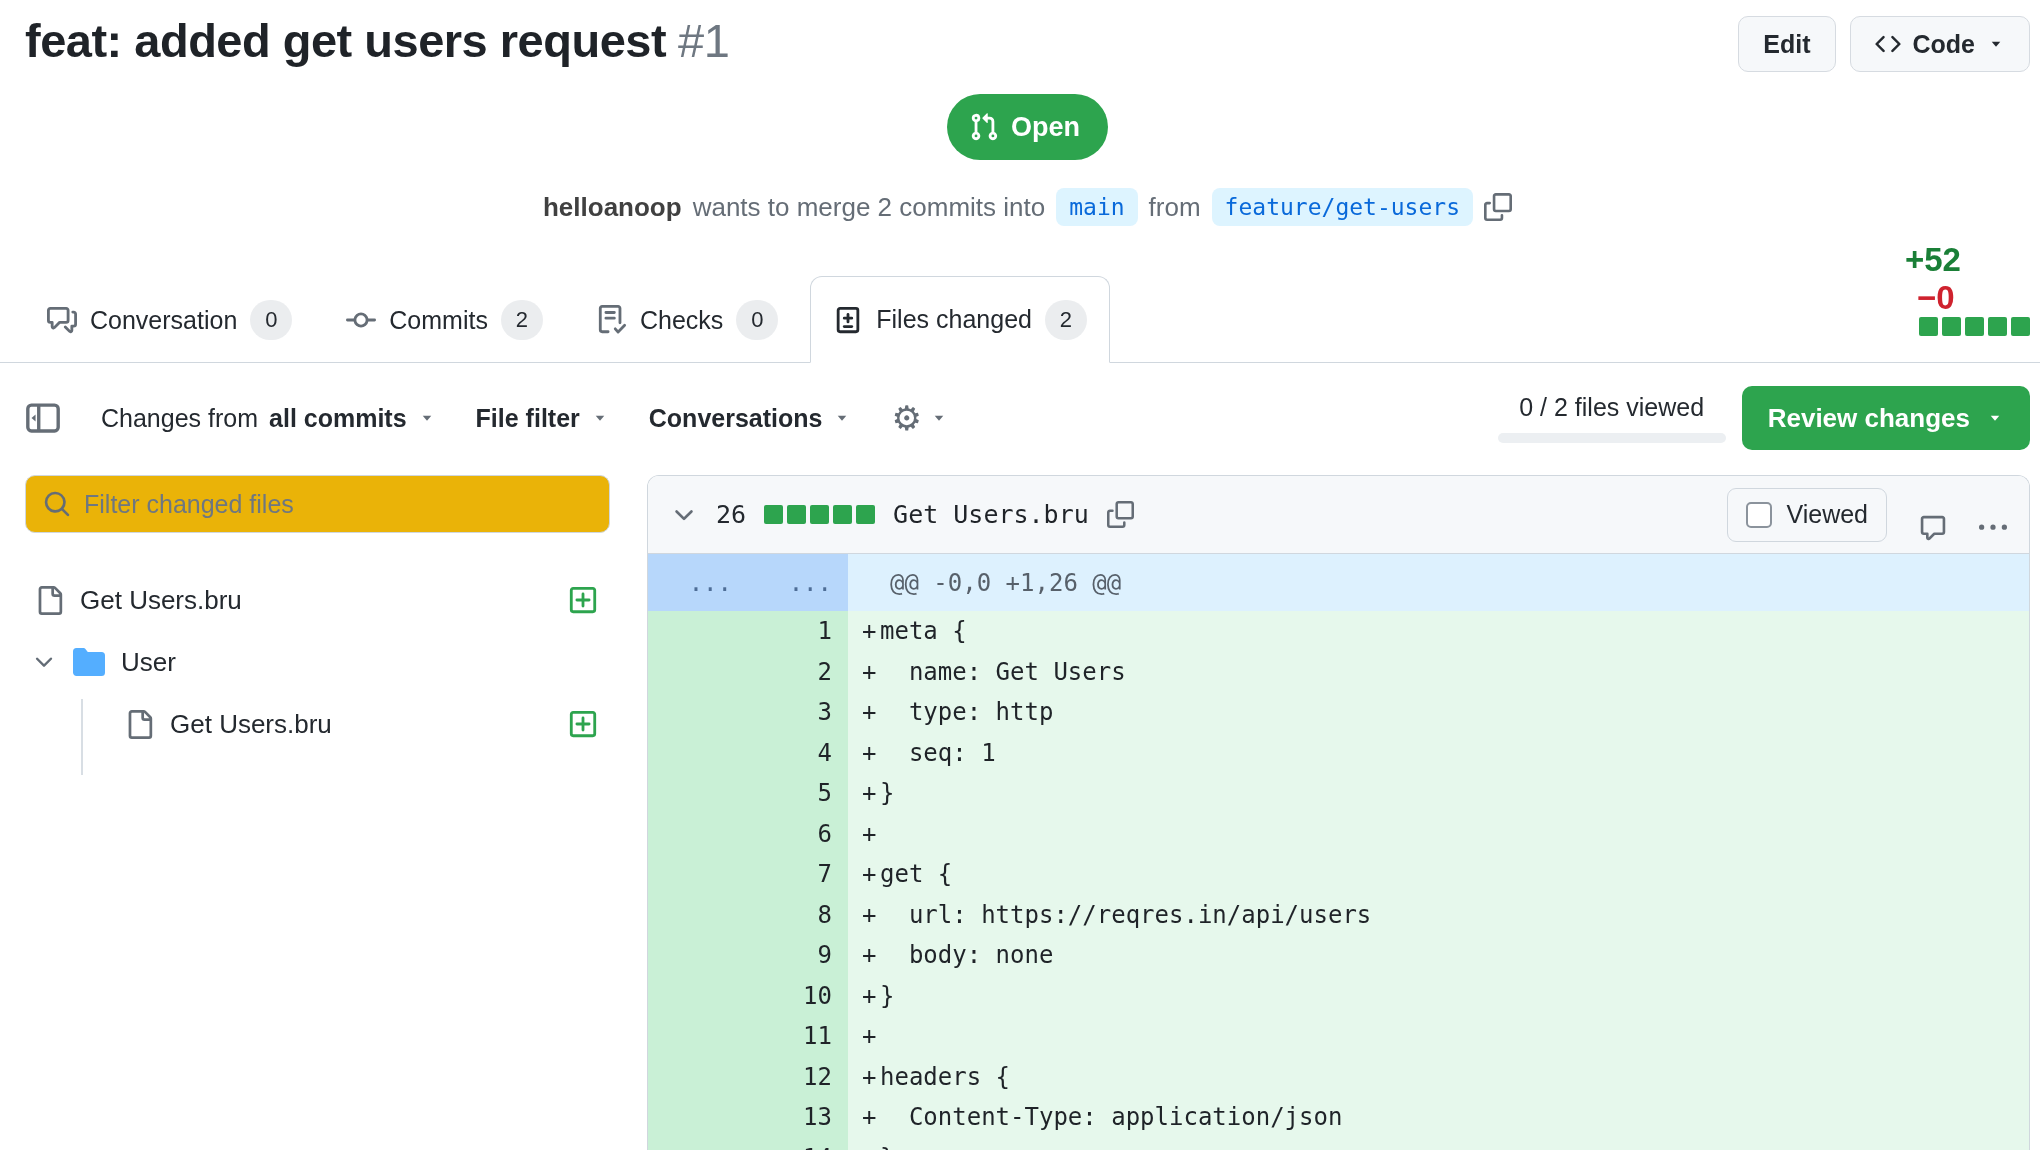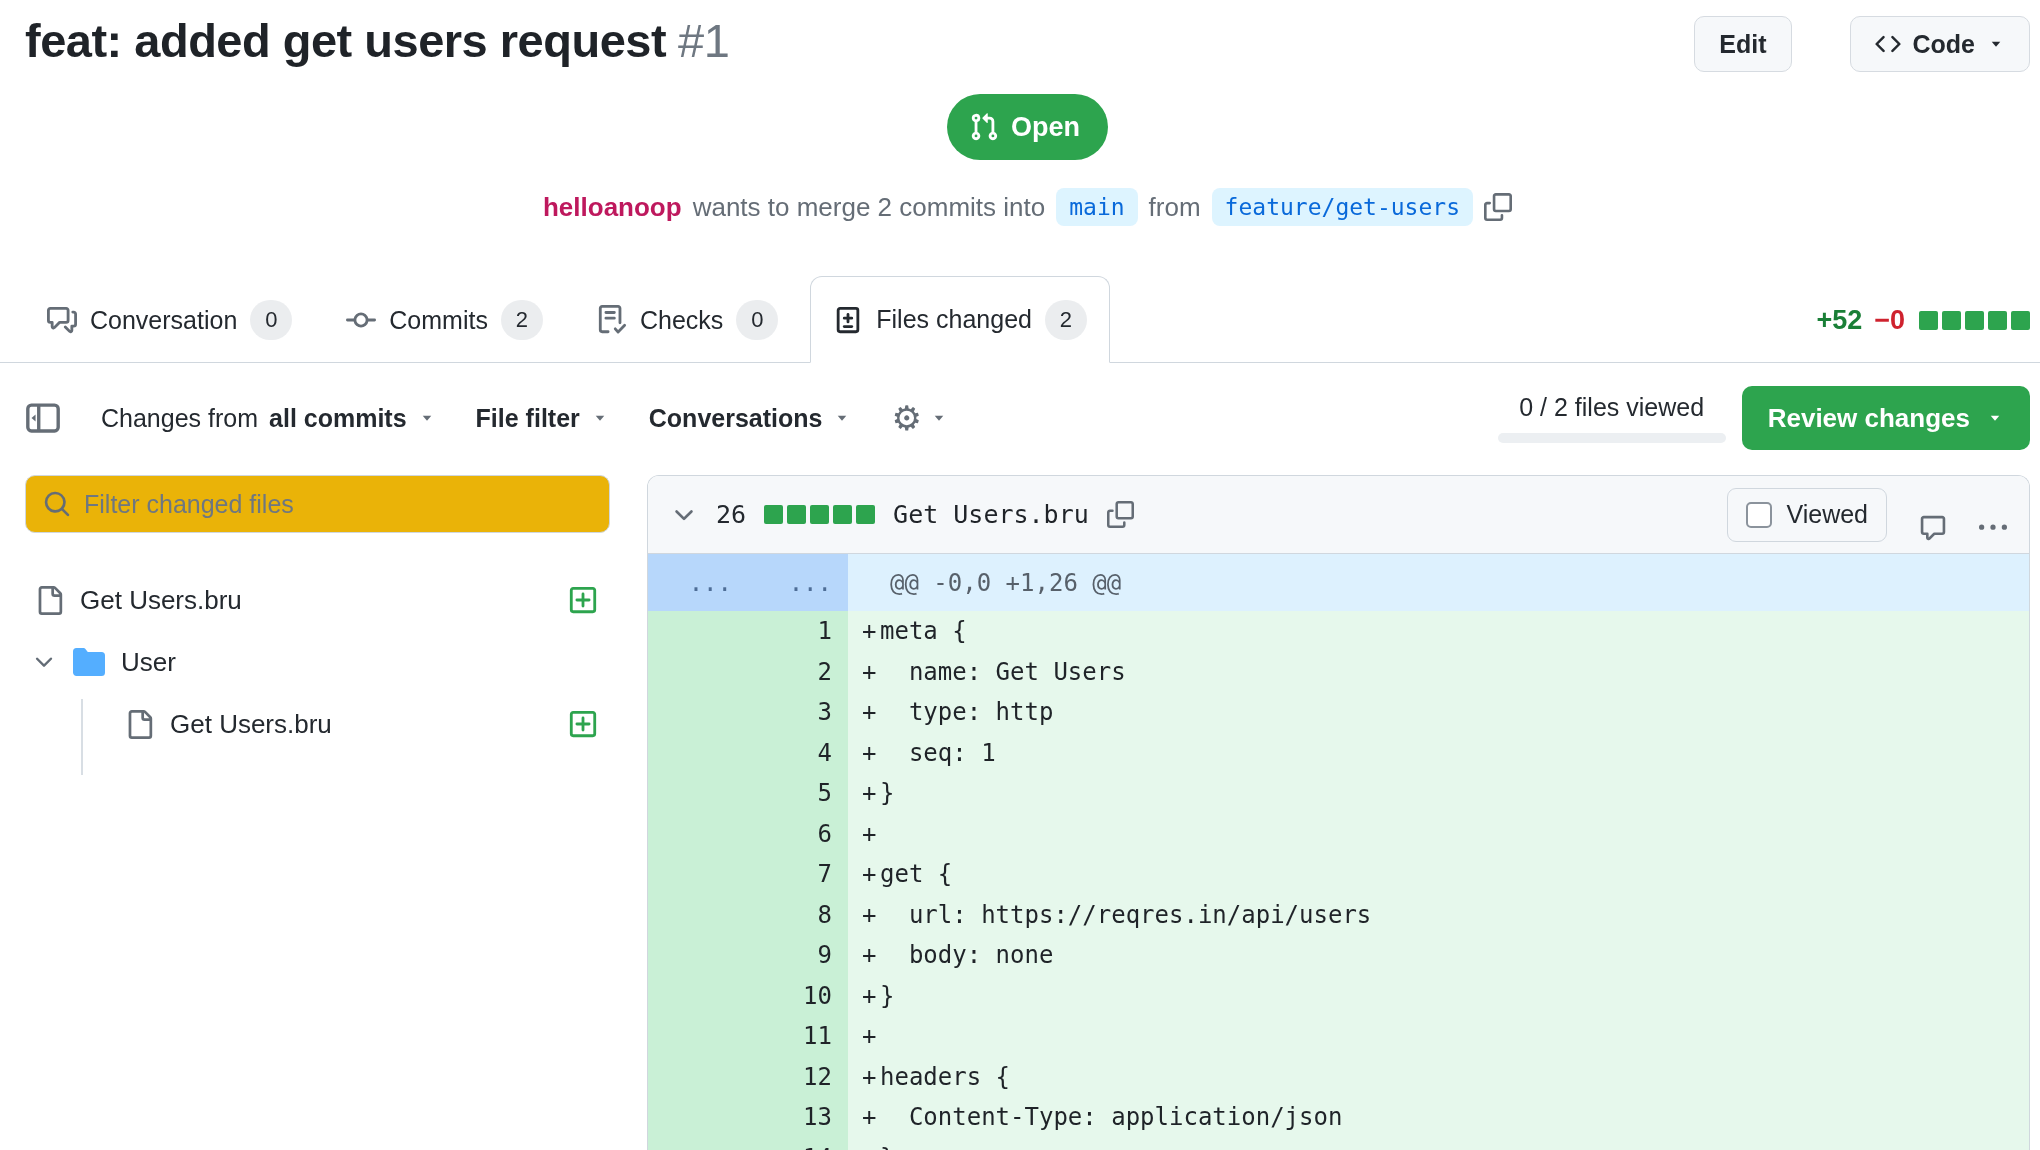"Edit" .btn { margin-left: 44px -> none }
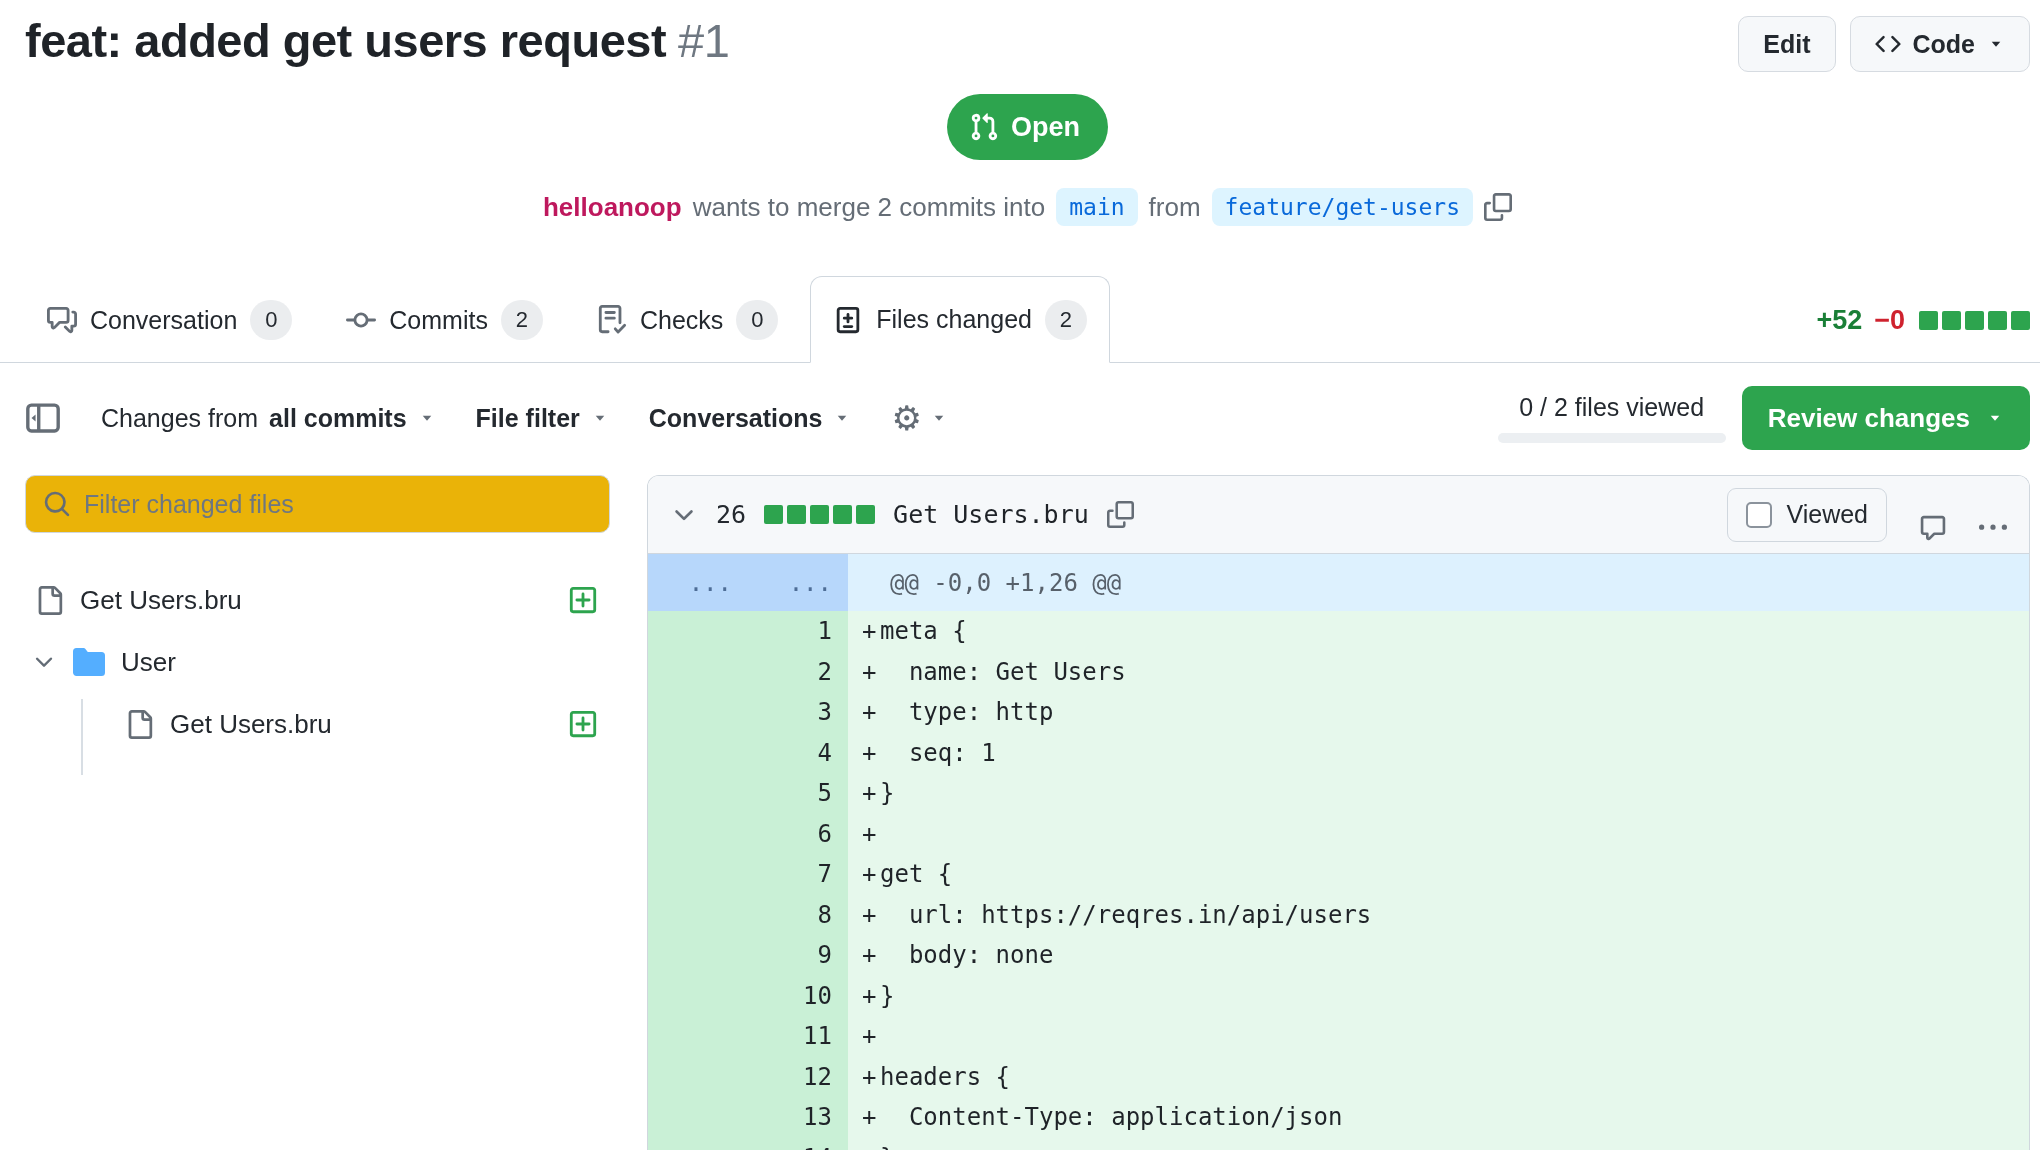"helloanoop" .author { color: #be185d -> #404040 }
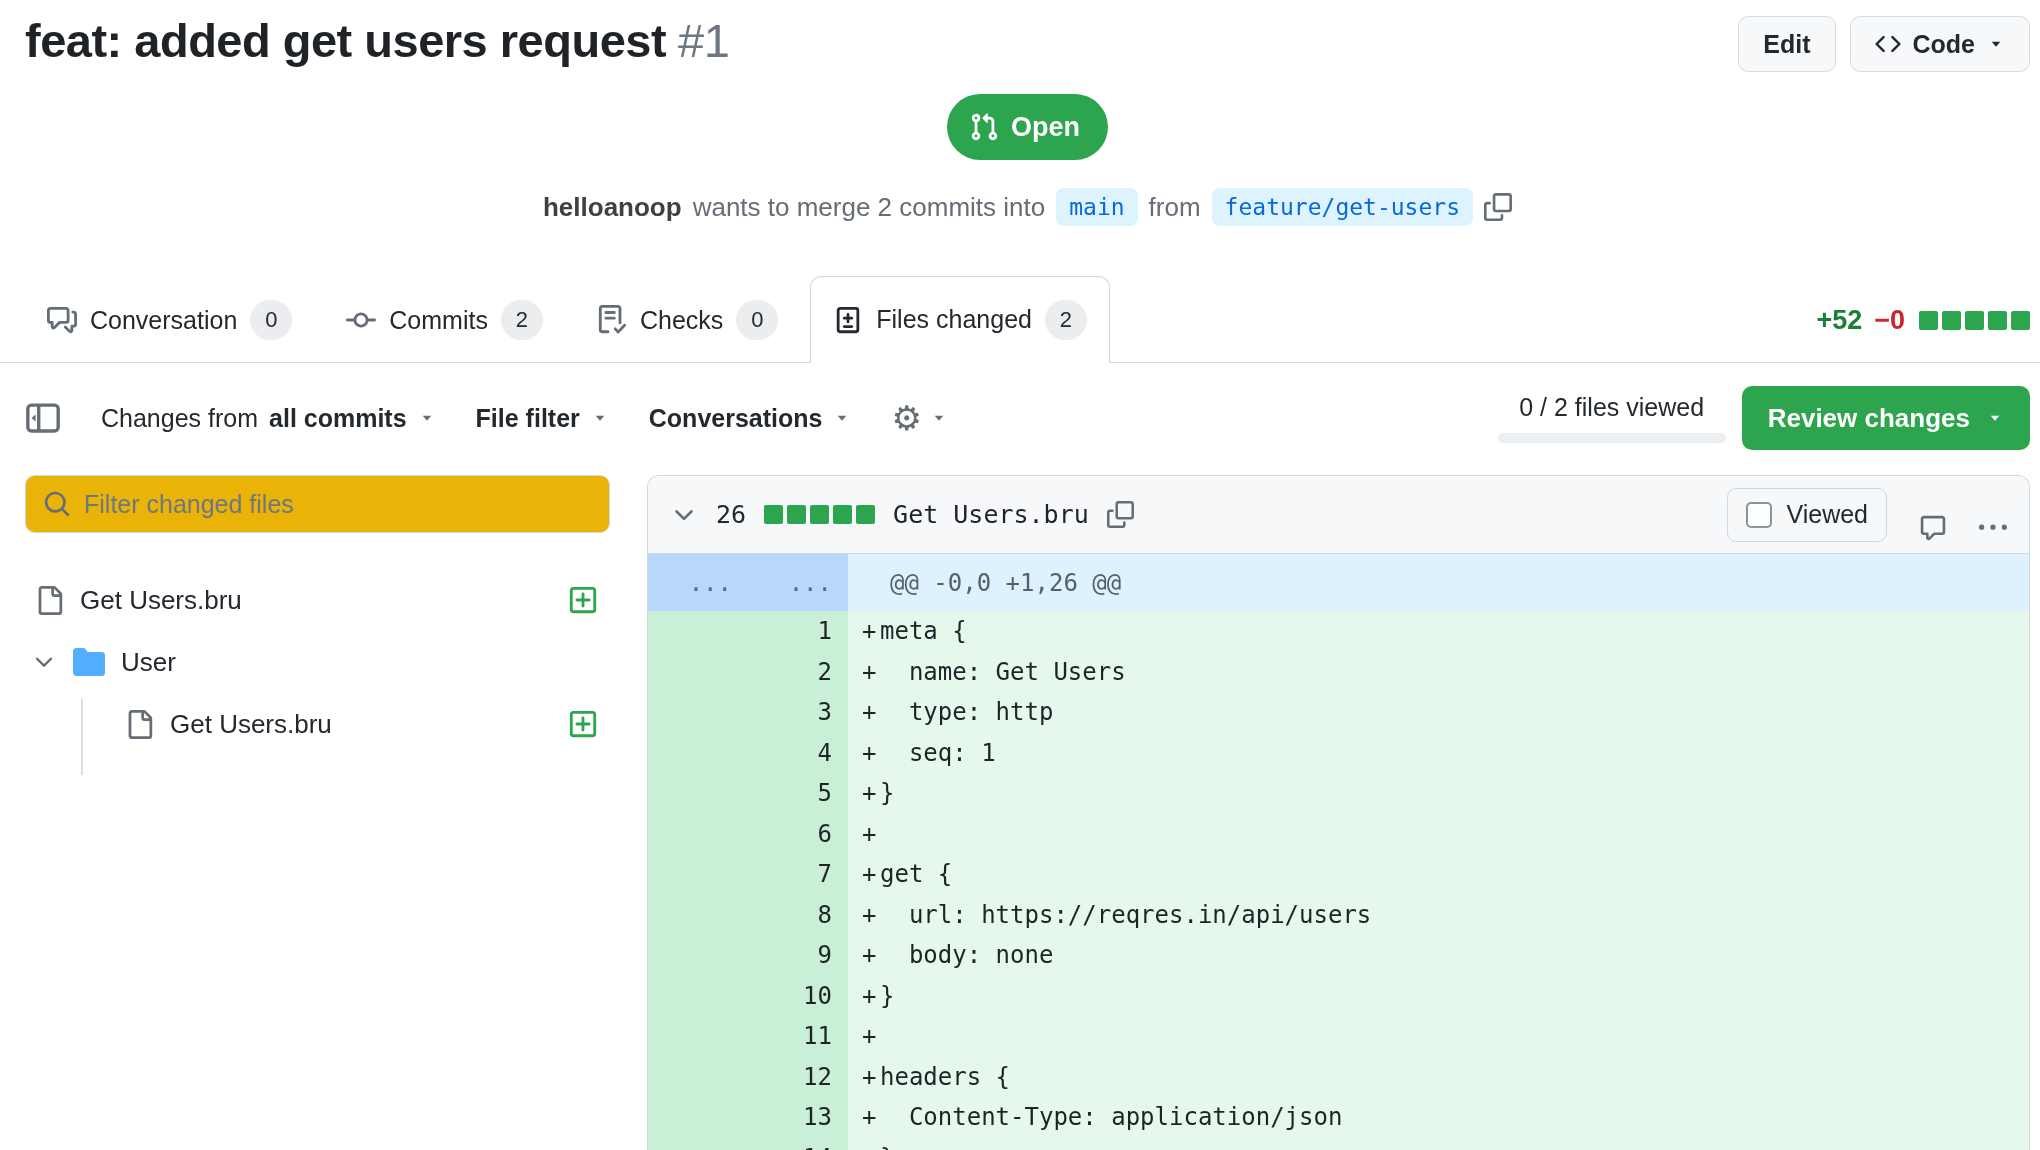"+52" .diffstat { align-items: center -> none; flex-direction: none -> column; font-size: 27px -> 33px }
